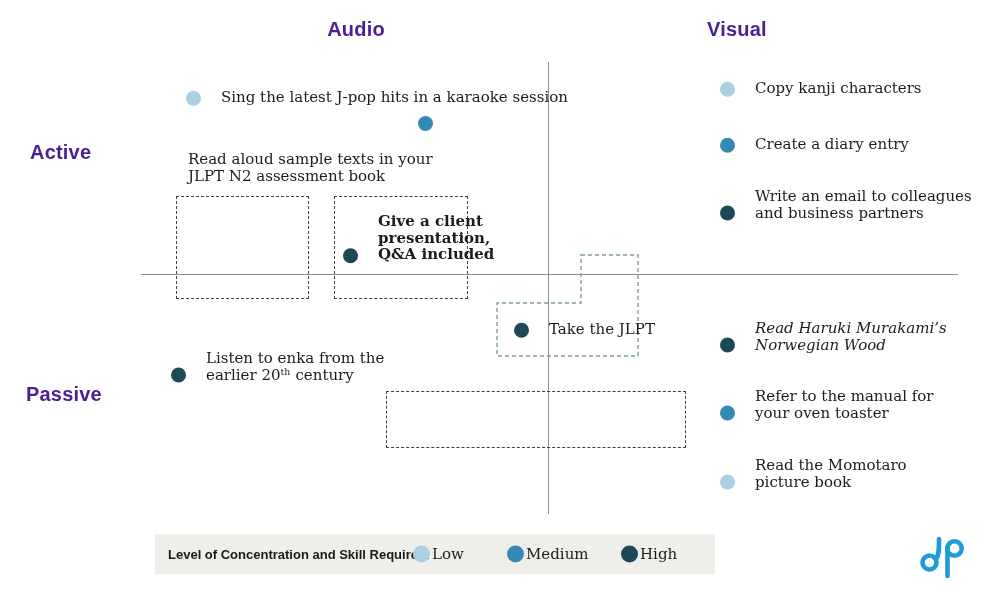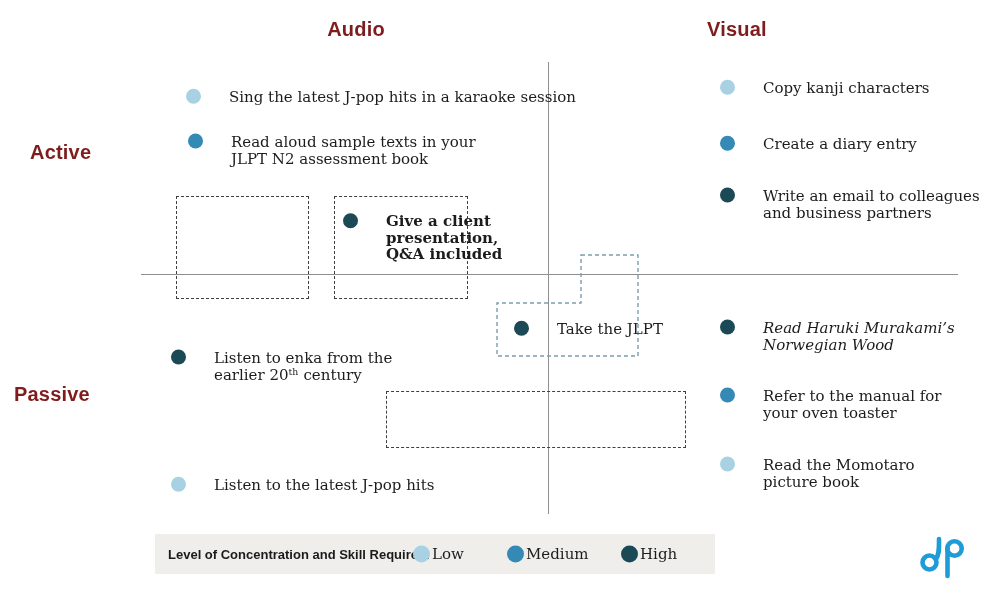"Audio" .col-header,.row-header { color: #7f1d1d -> #4c1d95 }
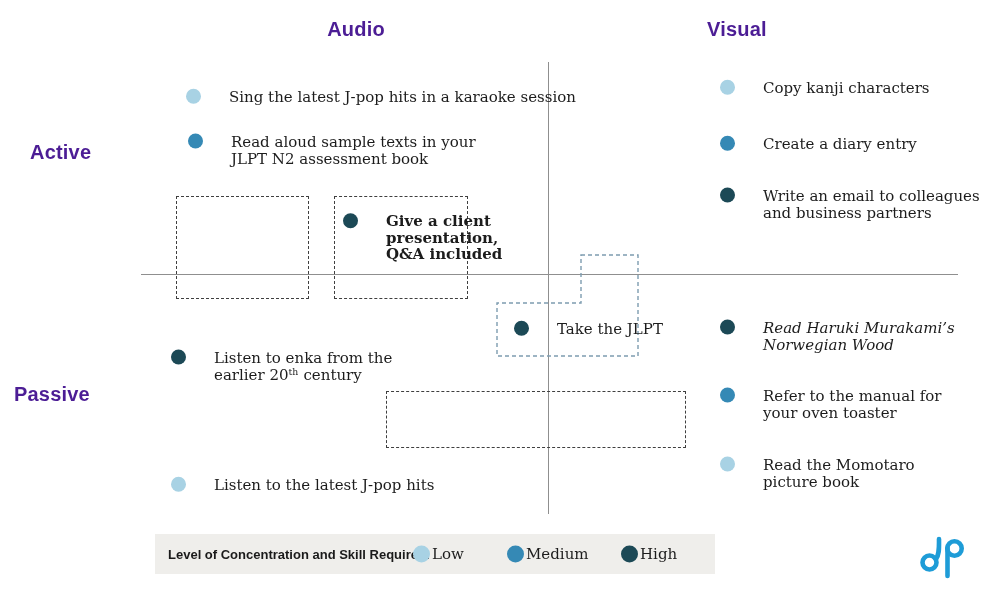"Sing the latest J-pop hits" .item { align-items: flex-start -> flex-end; gap: 28px -> 20px }
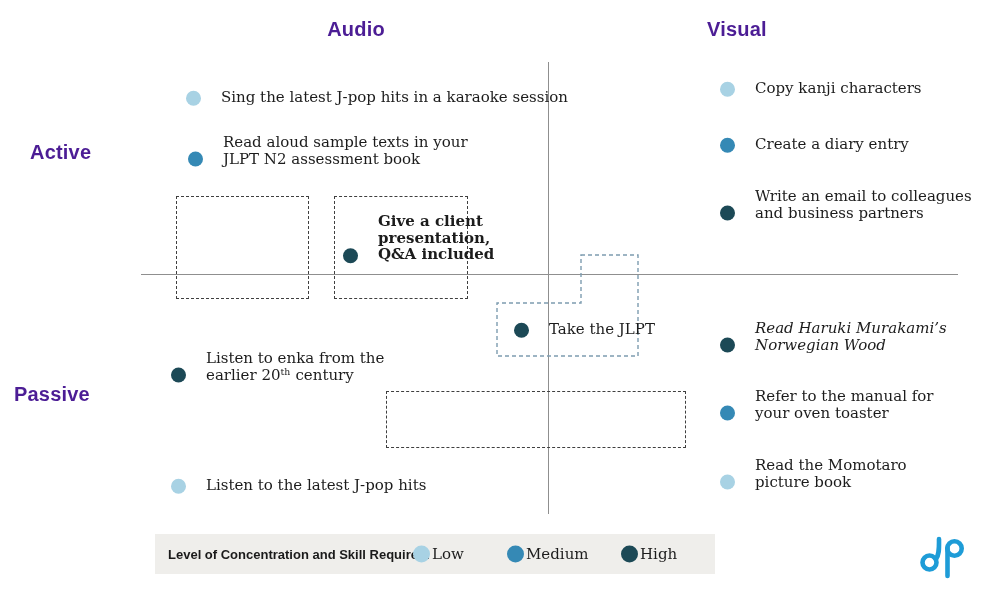"Read aloud sample texts in" div.item { flex-direction: none -> column }
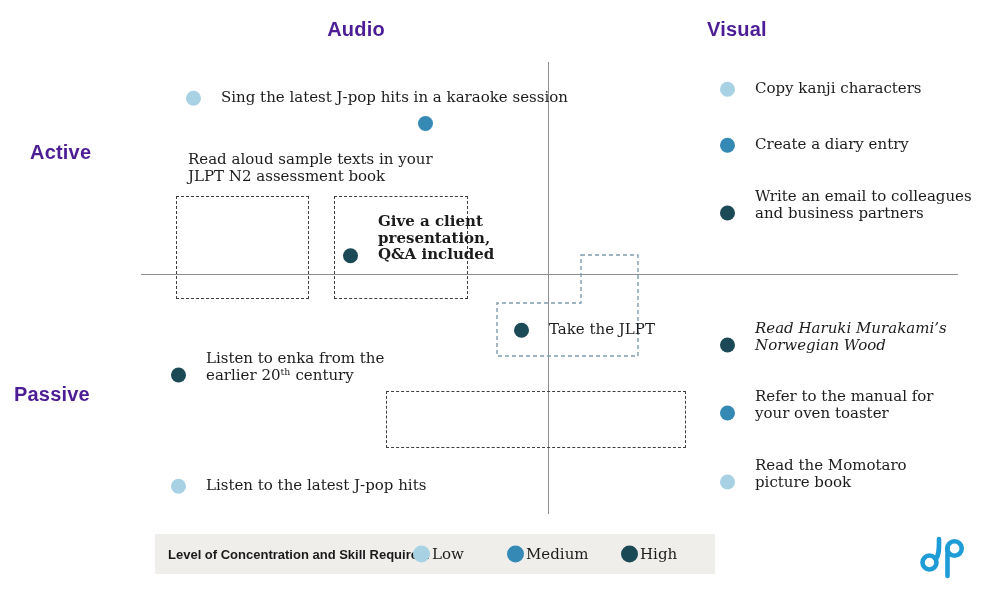"Passive" .hdr-passive { left: 14px -> 26px }
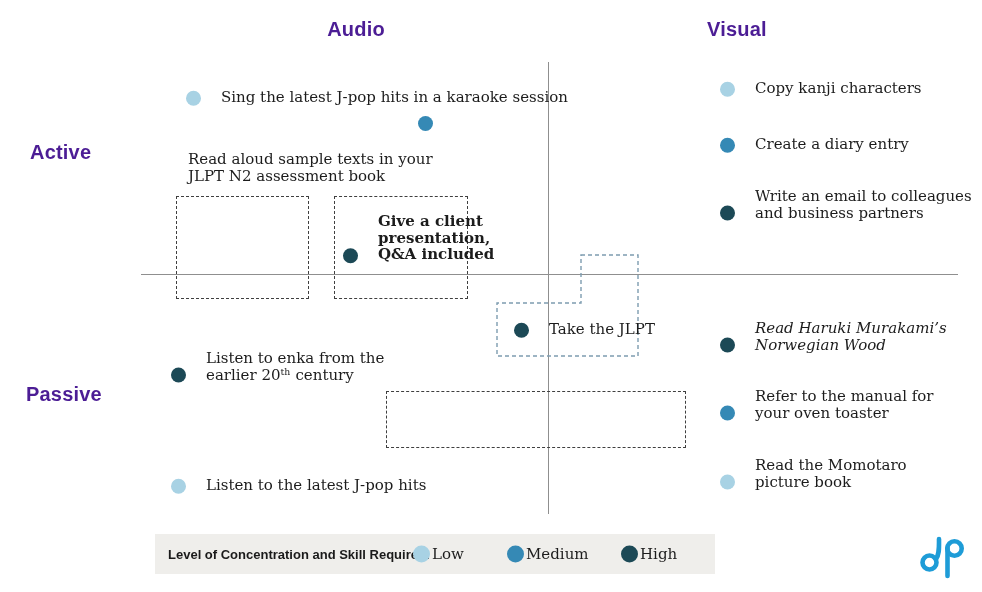"Listen to the latest J-pop" div.item { html: <div> <span></span> <span>Listen to the latest J-pop hits</span> </div> -> none }
